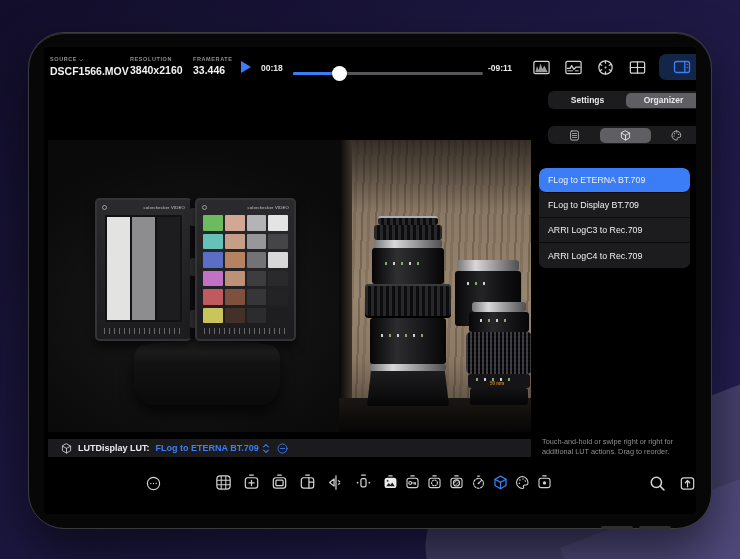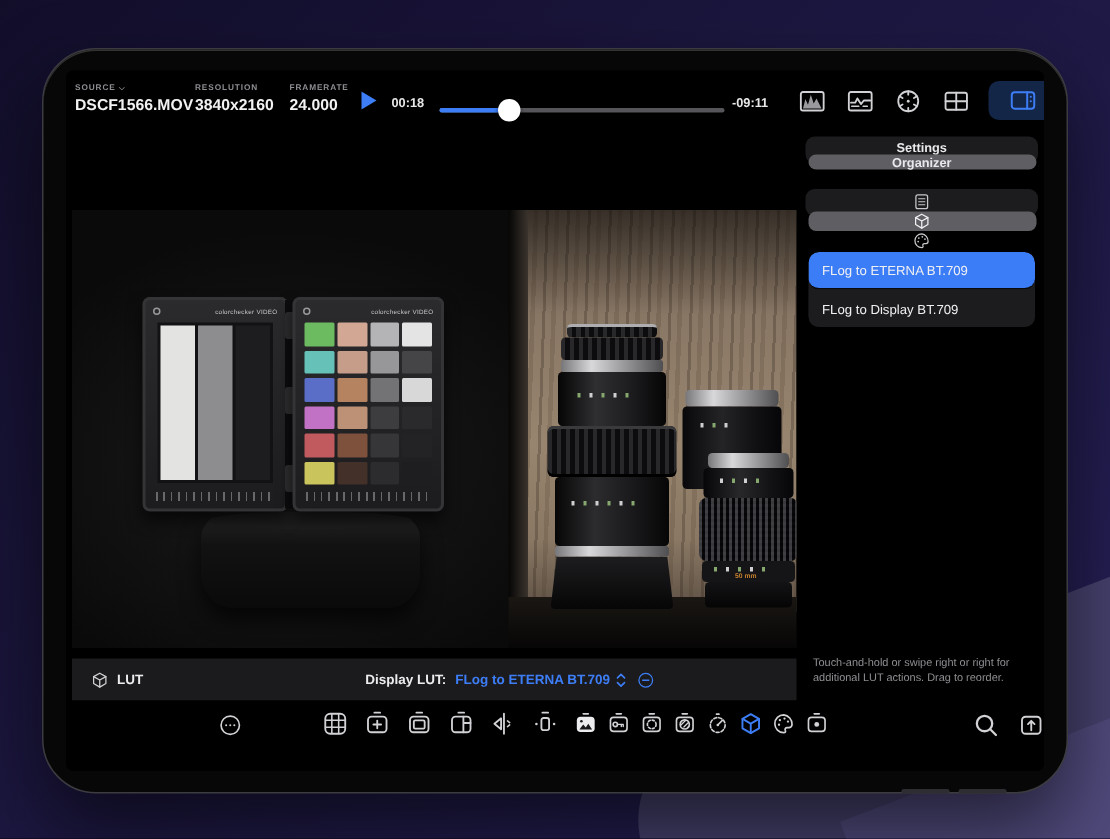"24.000" div.val { text: 24.000 -> 33.446 }
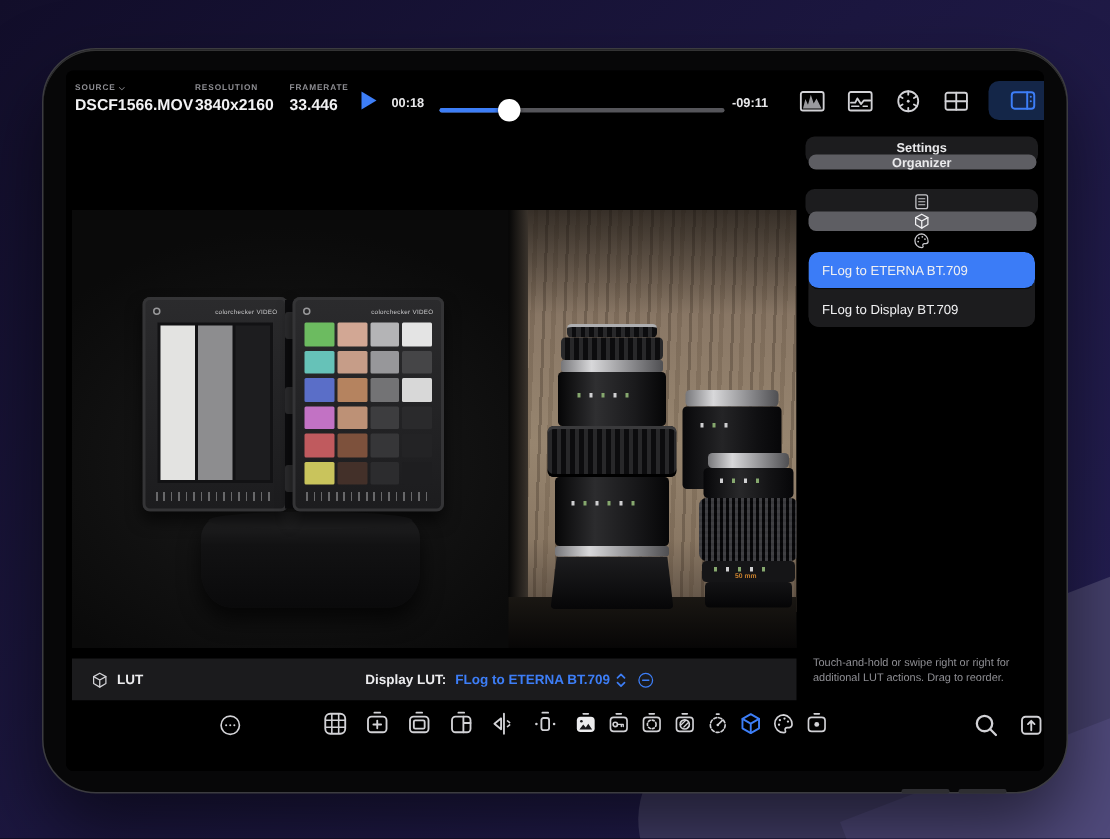"Settings" .segctl { flex-direction: column -> none; left: 4px -> 15px }
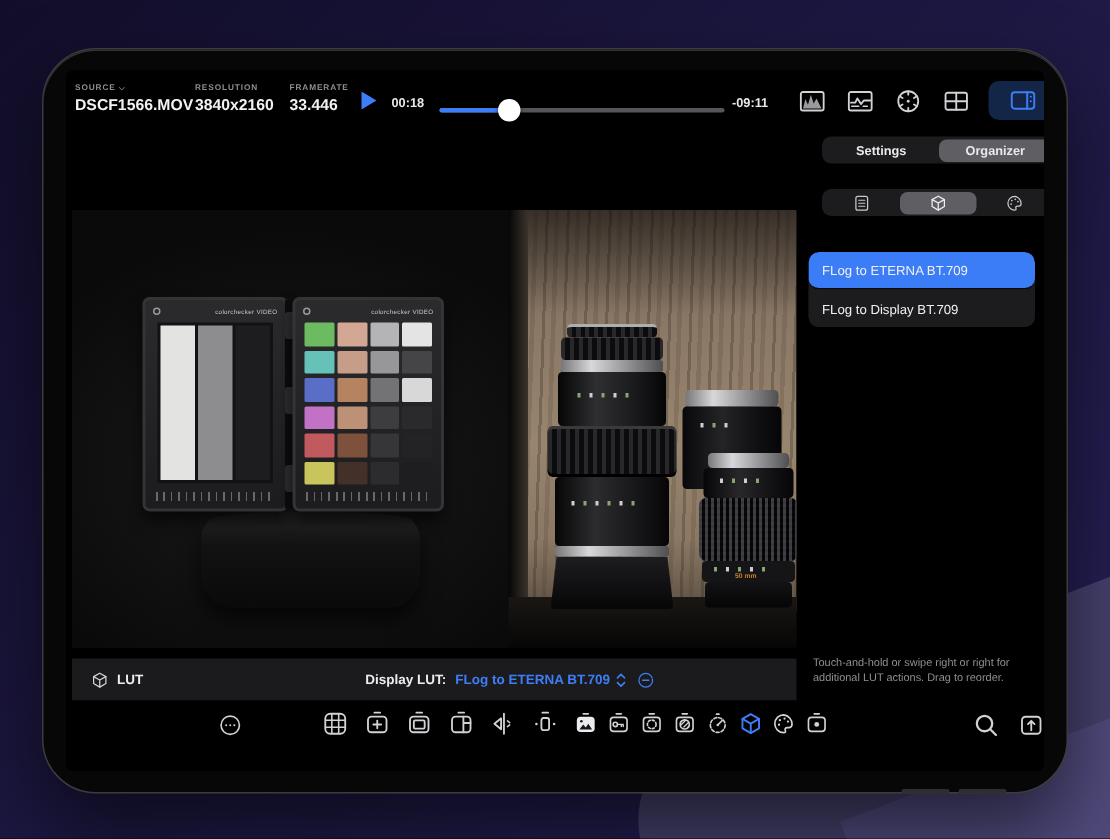"ARRI LogC3 to Rec.709" div.lutrow { html: none -> <div>ARRI LogC3 to Rec.709</div> }
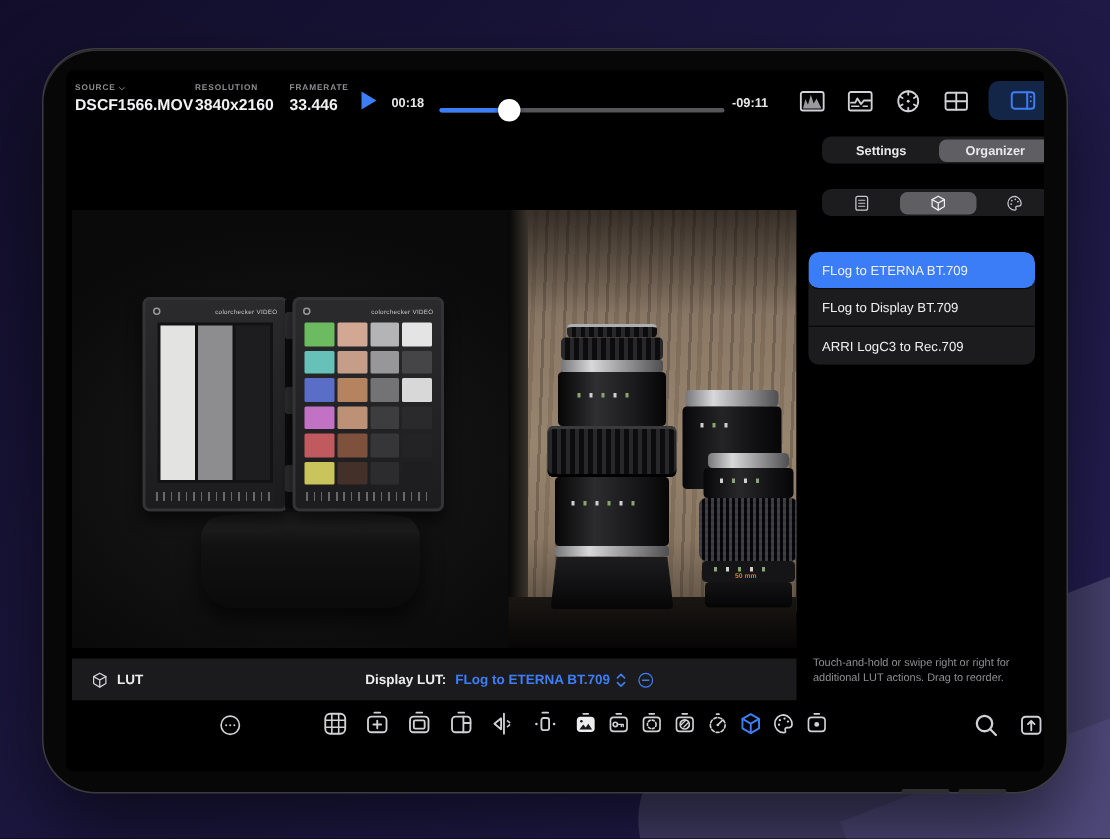"ARRI LogC4 to Rec.709" div.lutrow { html: none -> <div>ARRI LogC4 to Rec.709</div> }
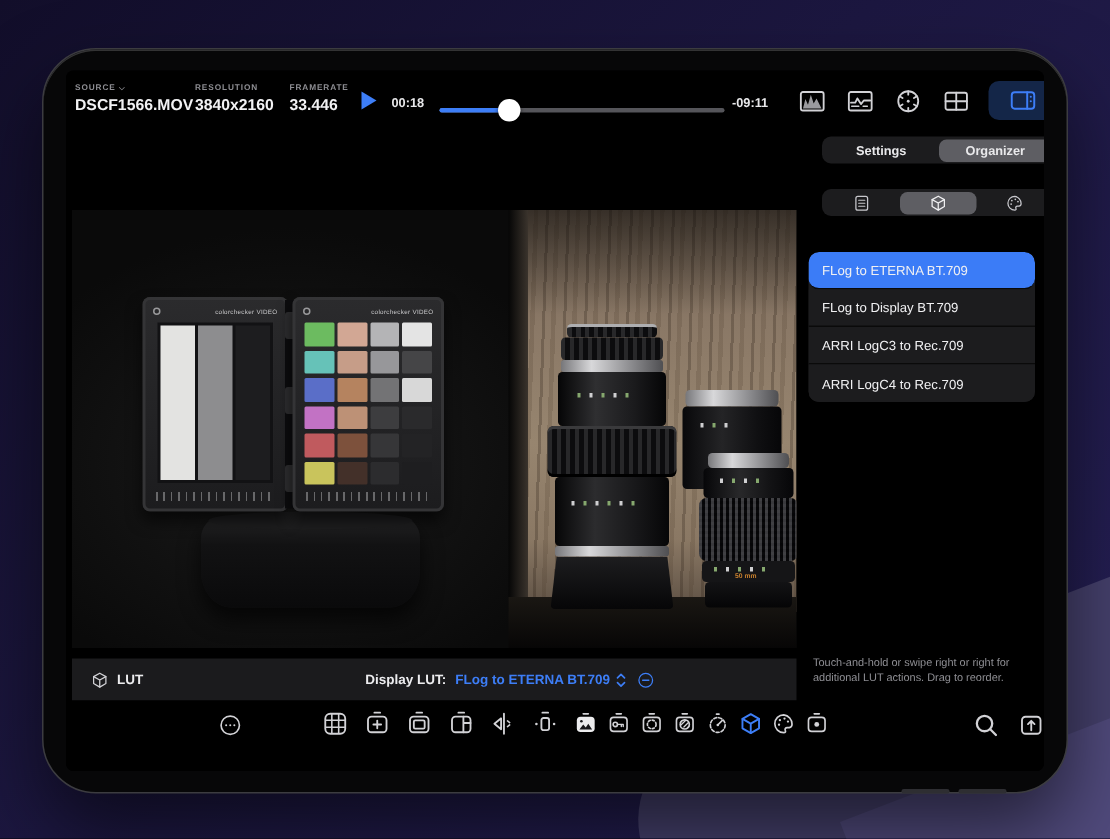"LUT" .lutbar { height: 28px -> 18px }
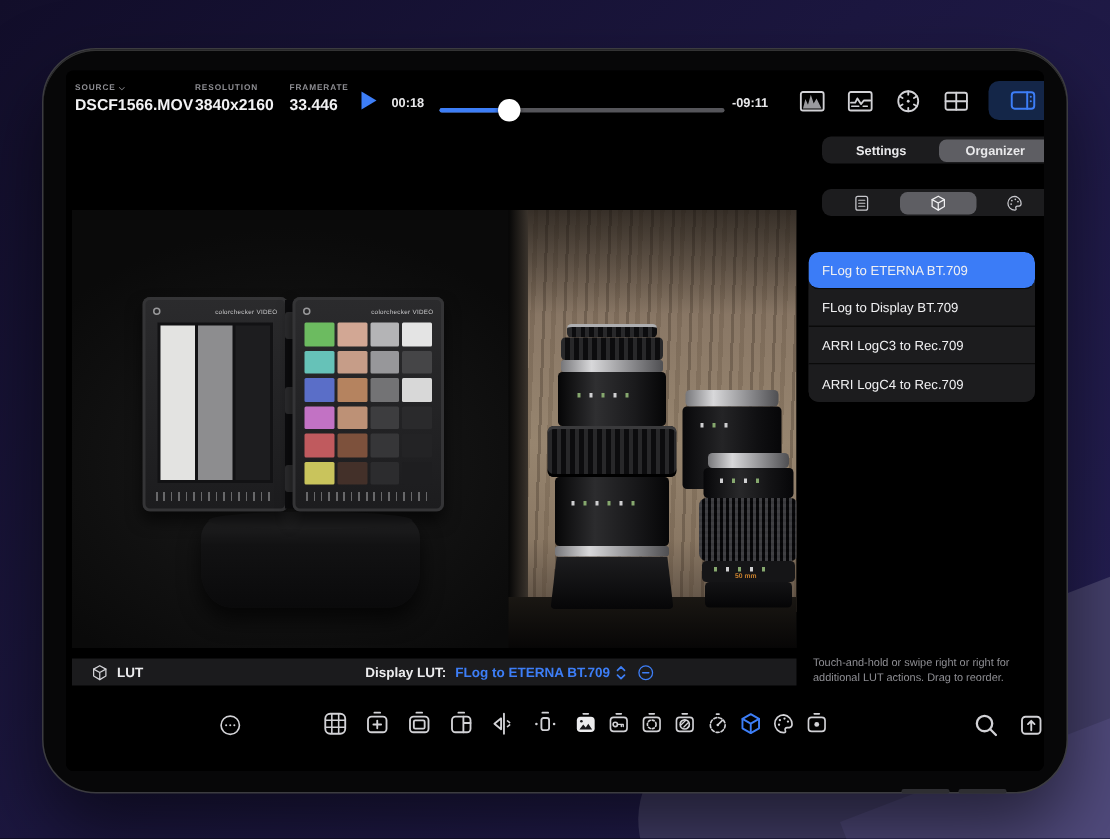"Display LUT:" .lutbar .center { margin-left: 148px -> none }
